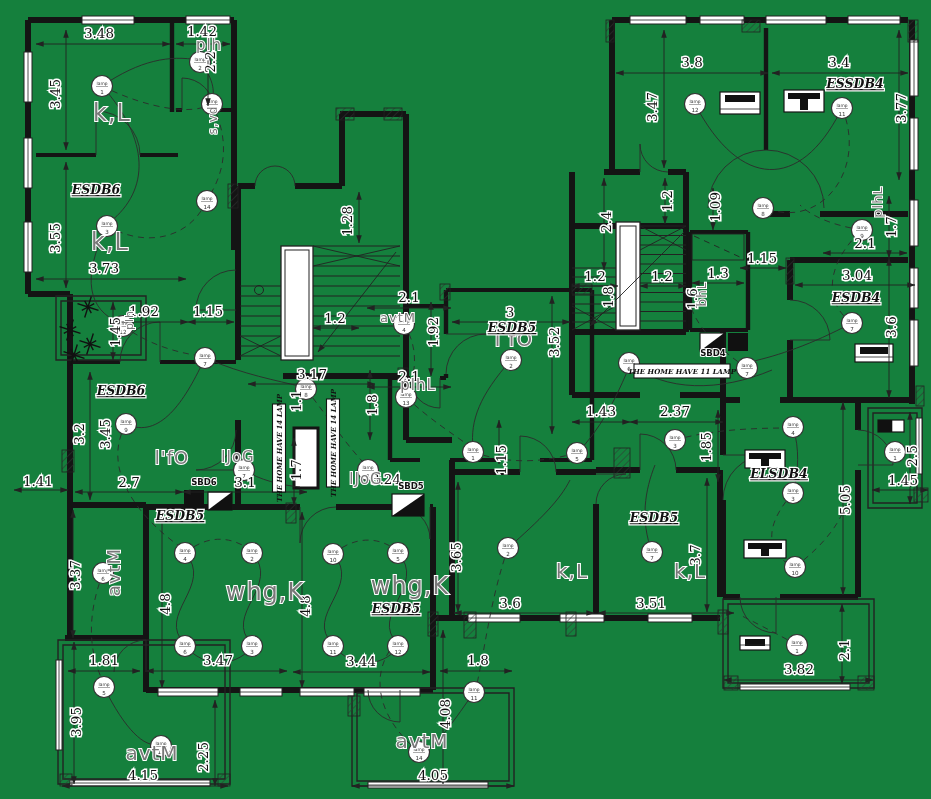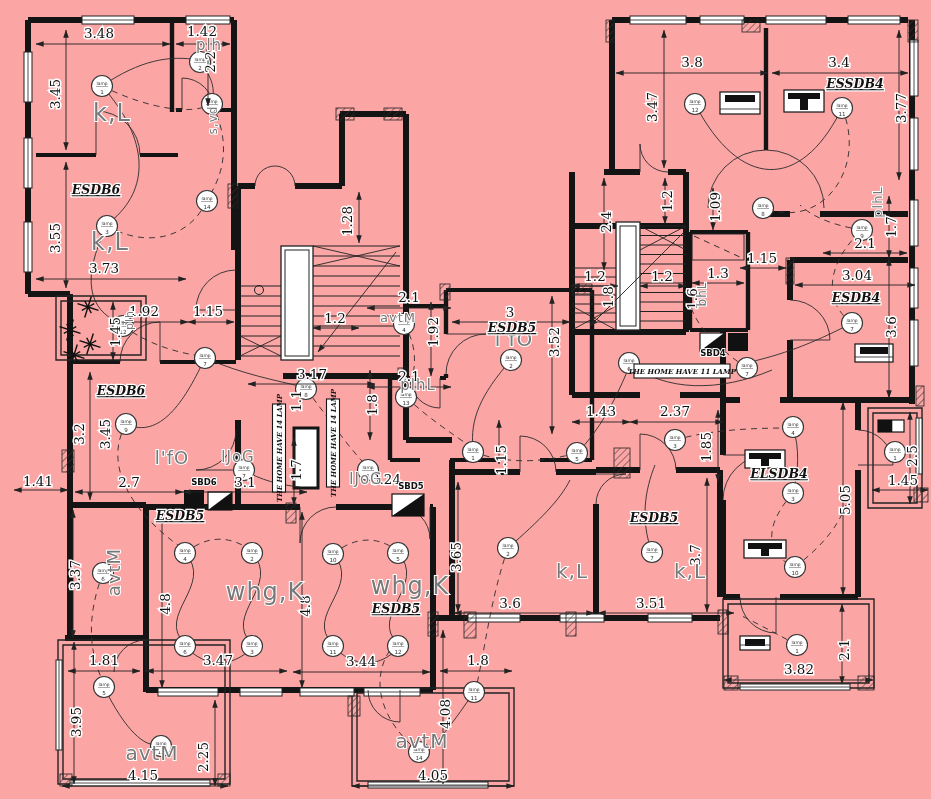"3.48" #stage { background: #fca5a5 -> #15803d }
